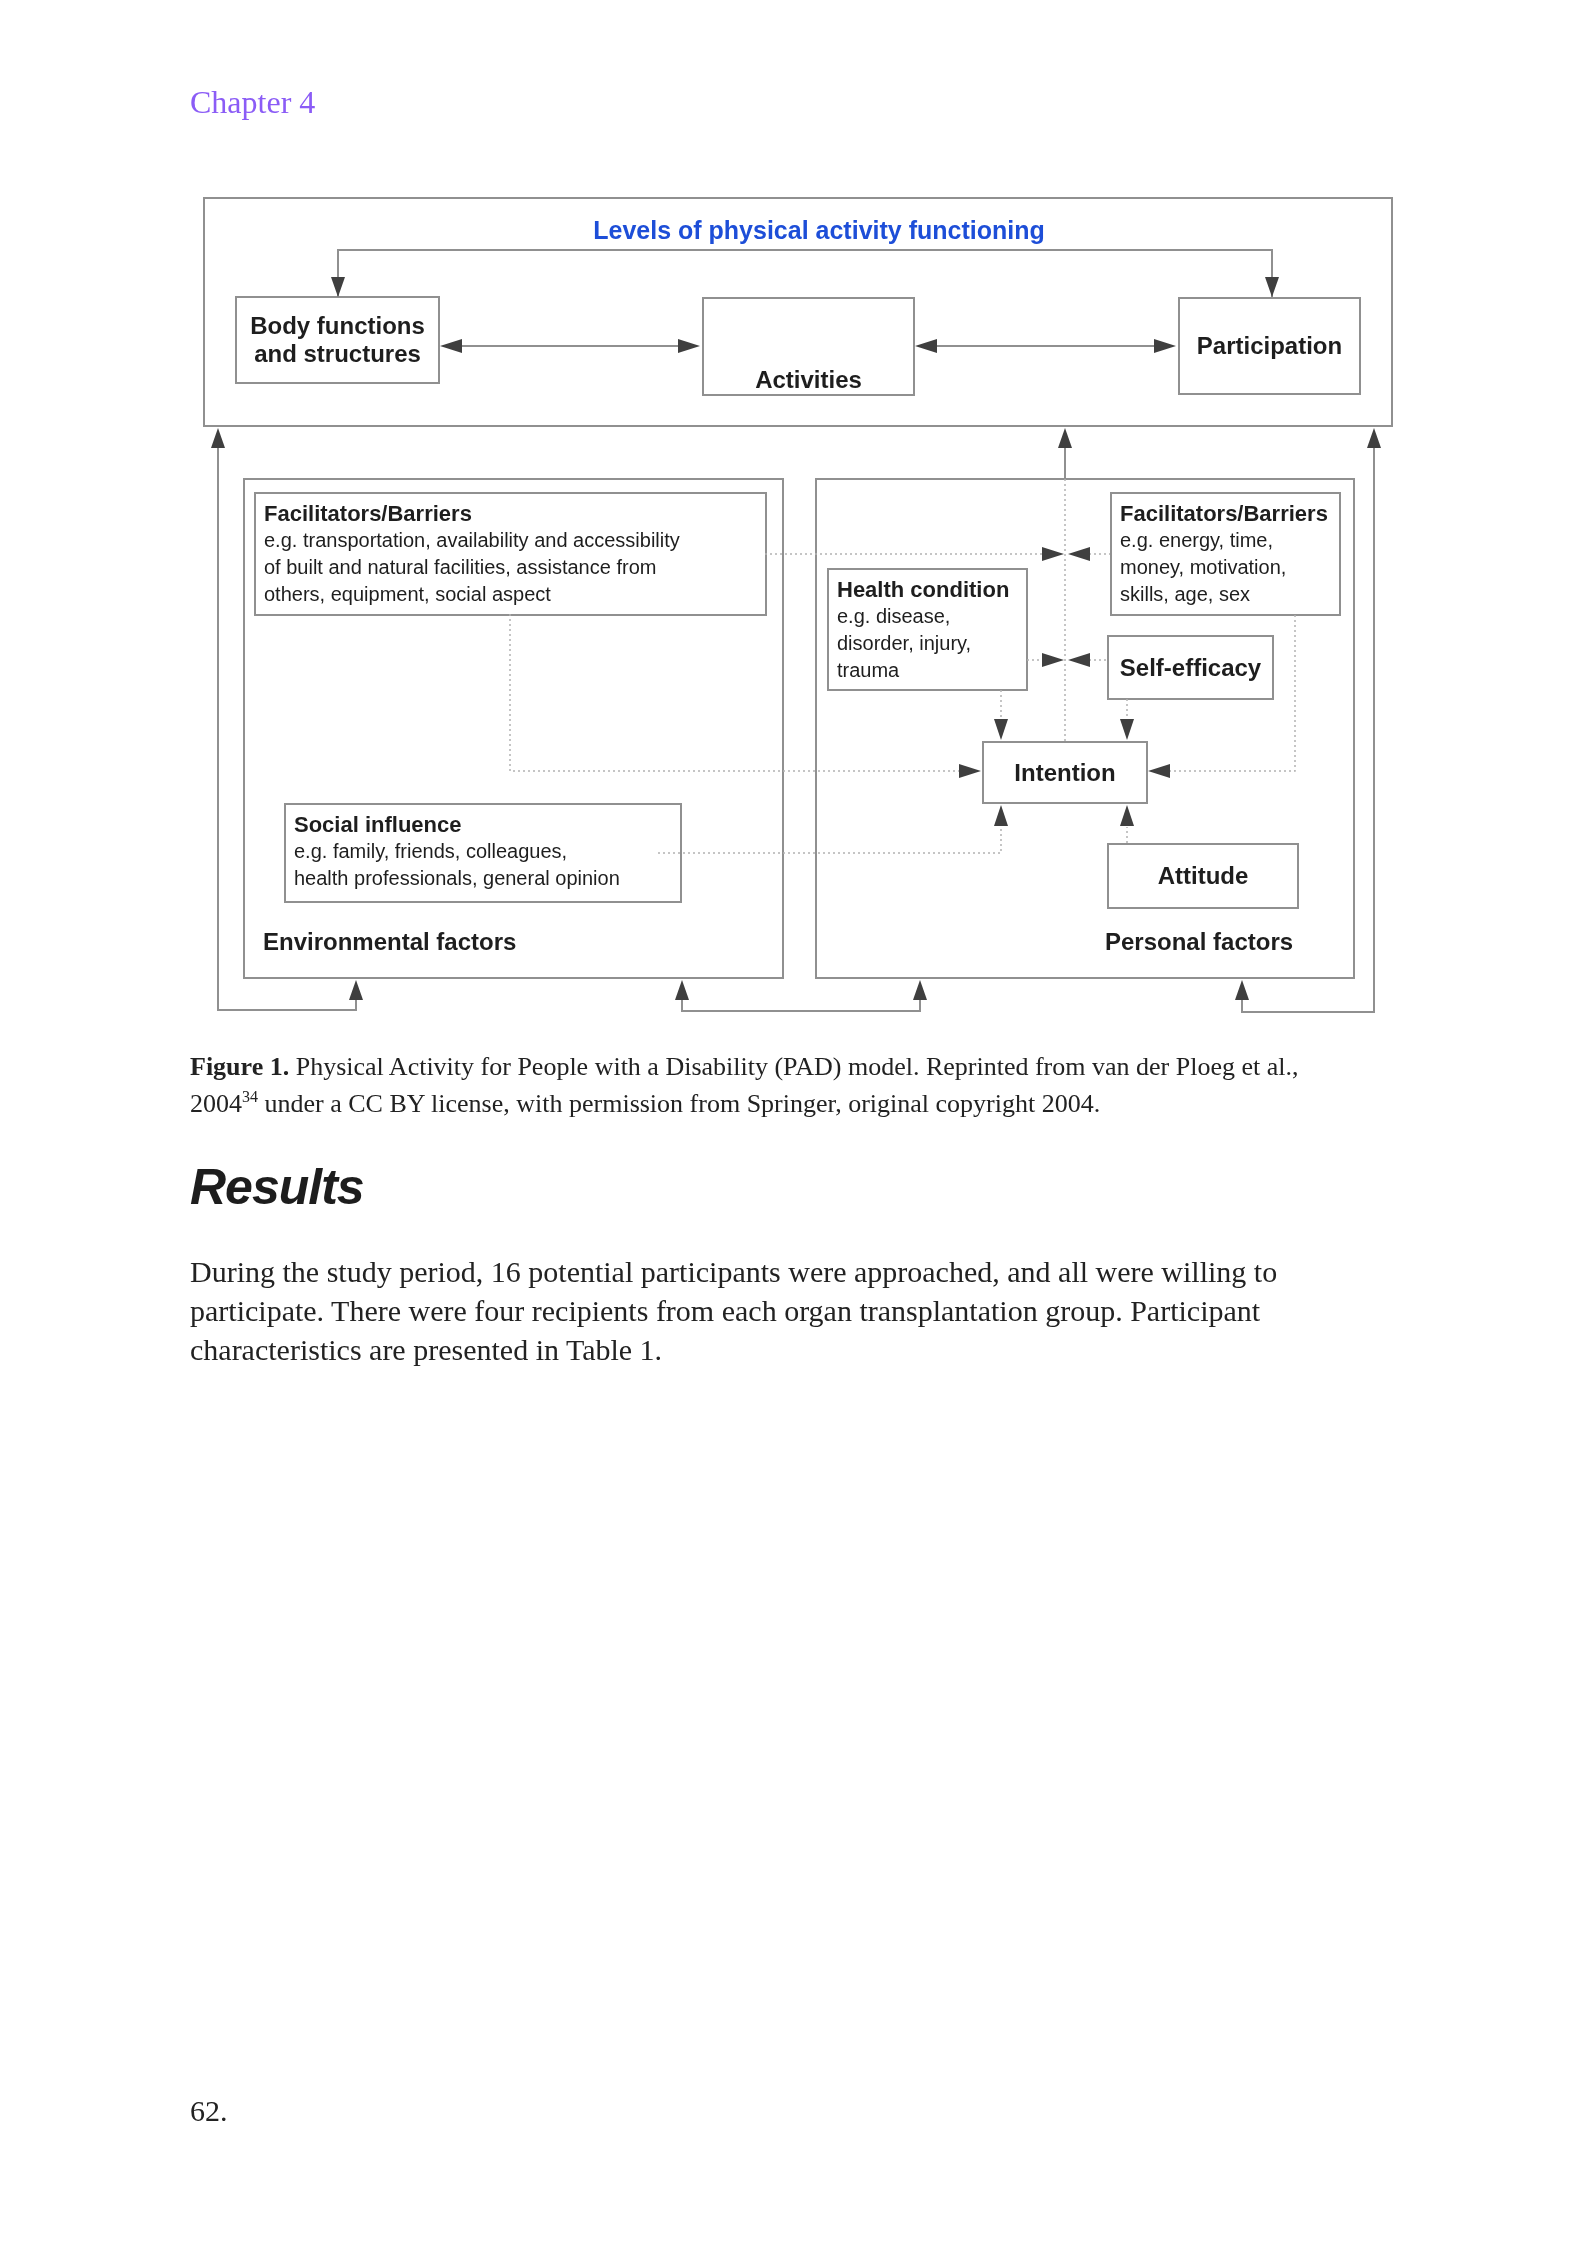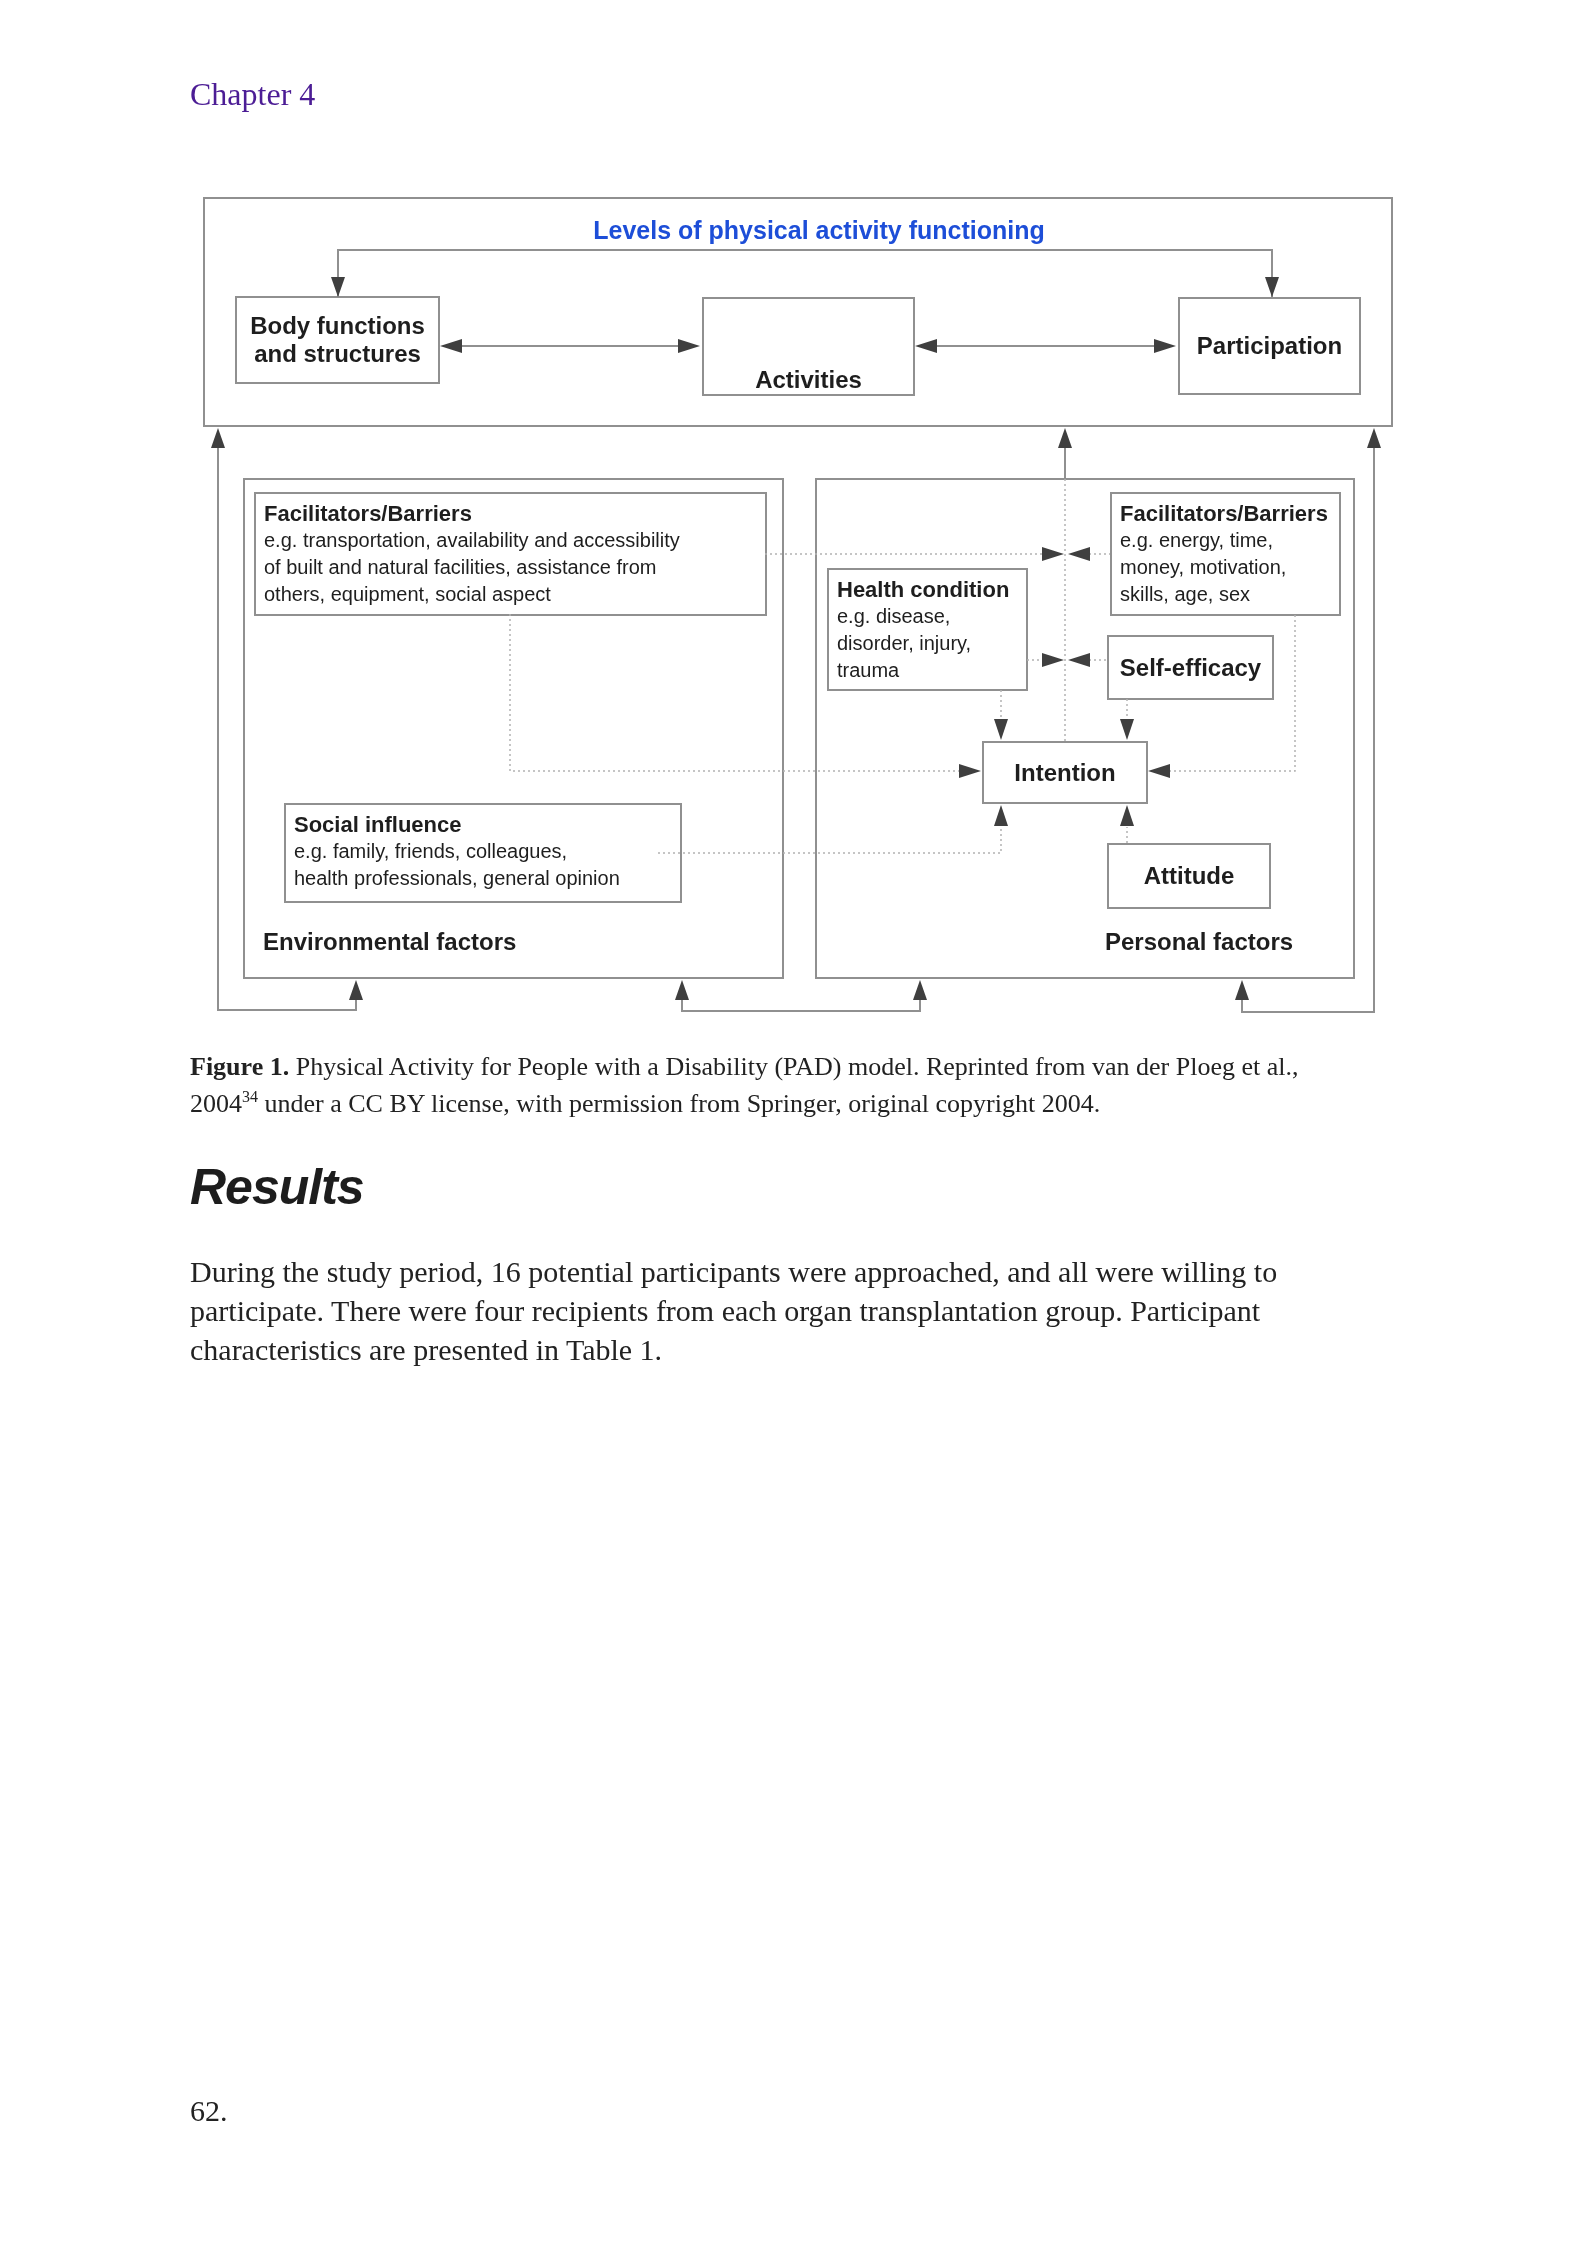"Chapter 4" .chapter { color: #4c1d95 -> #8b5cf6; top: 76px -> 84px }
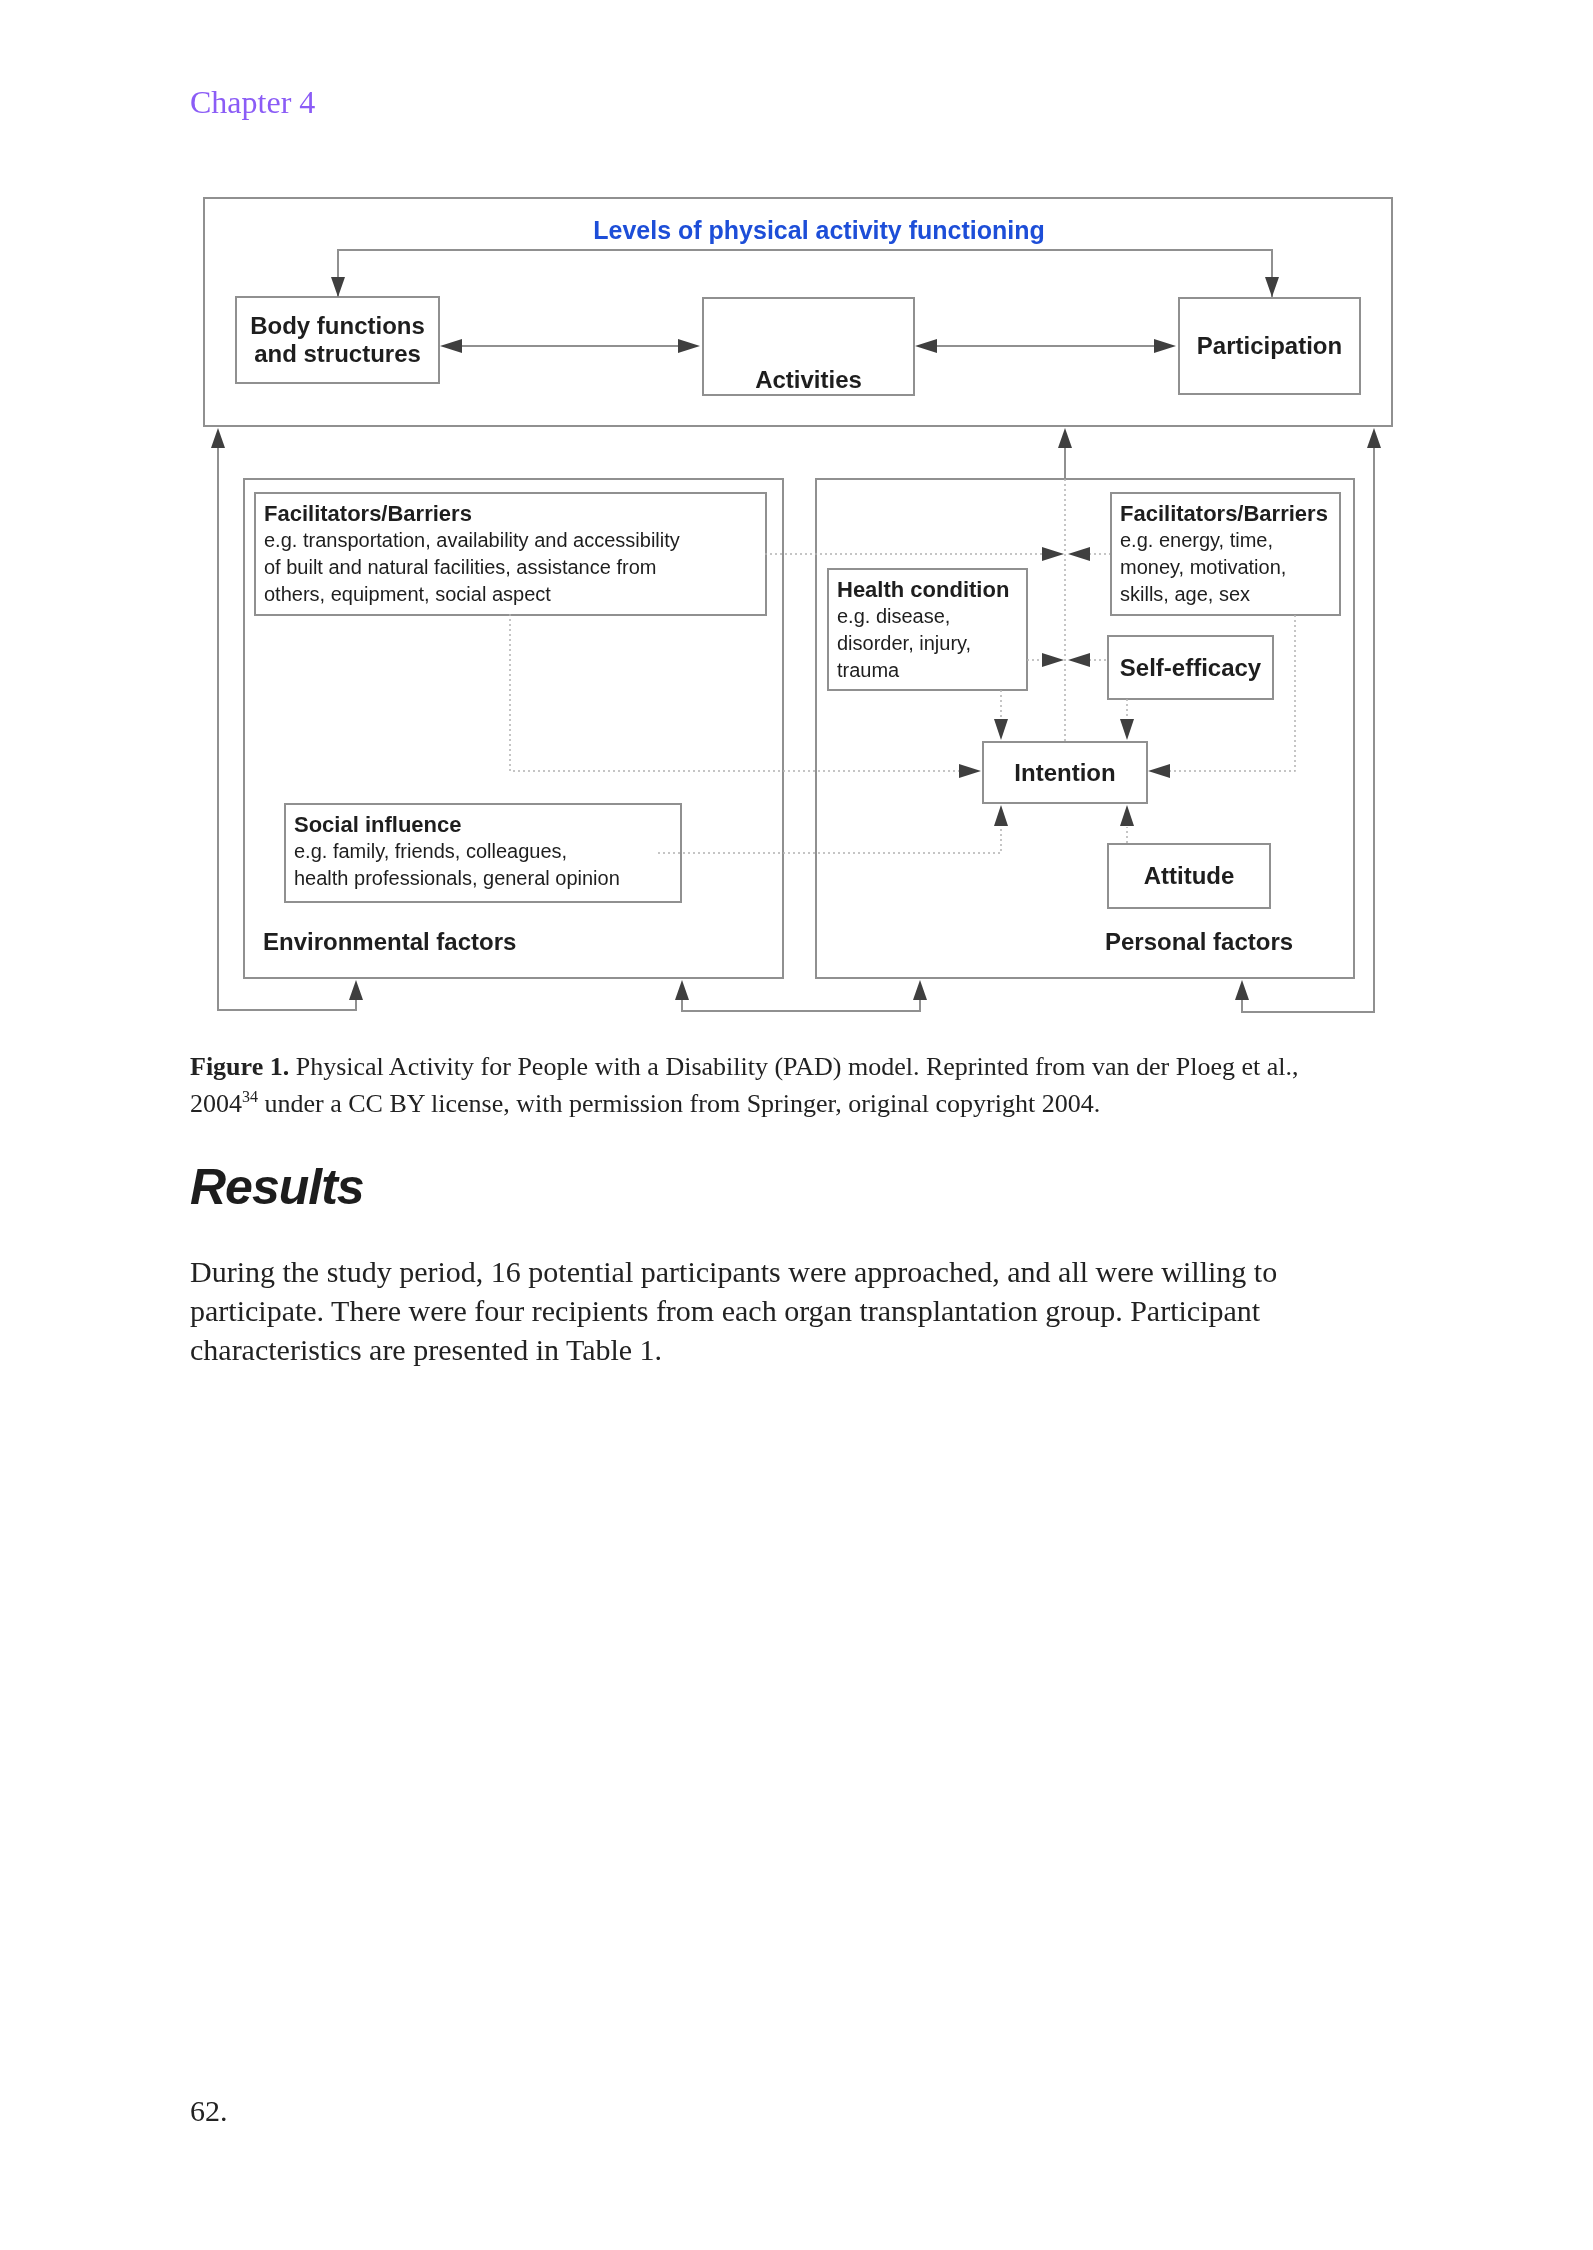"Attitude" div.dbox { width: 164px -> 192px }
